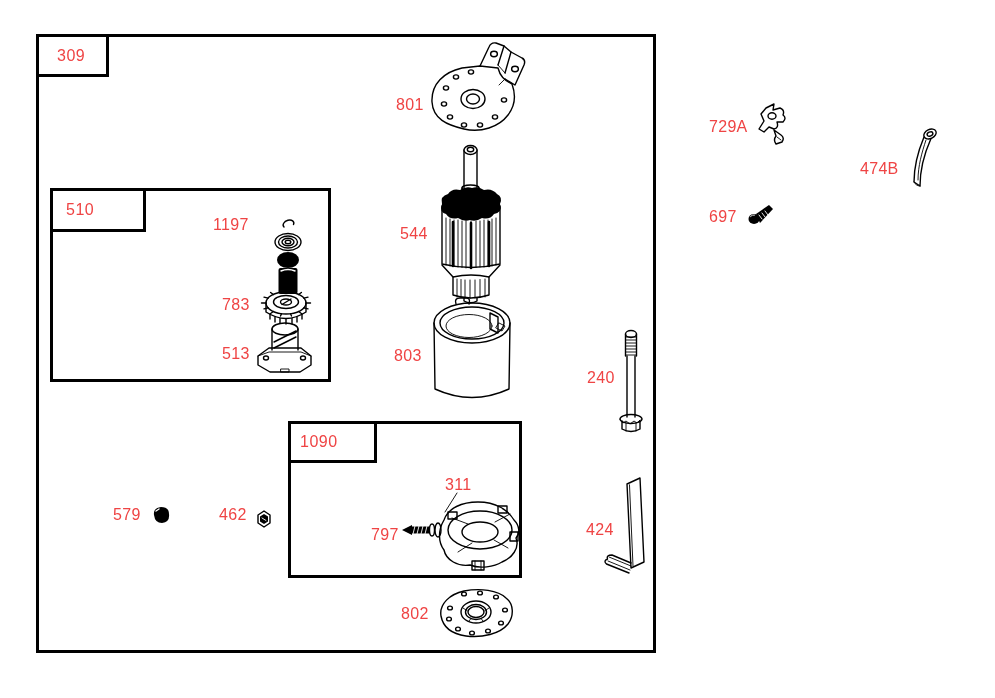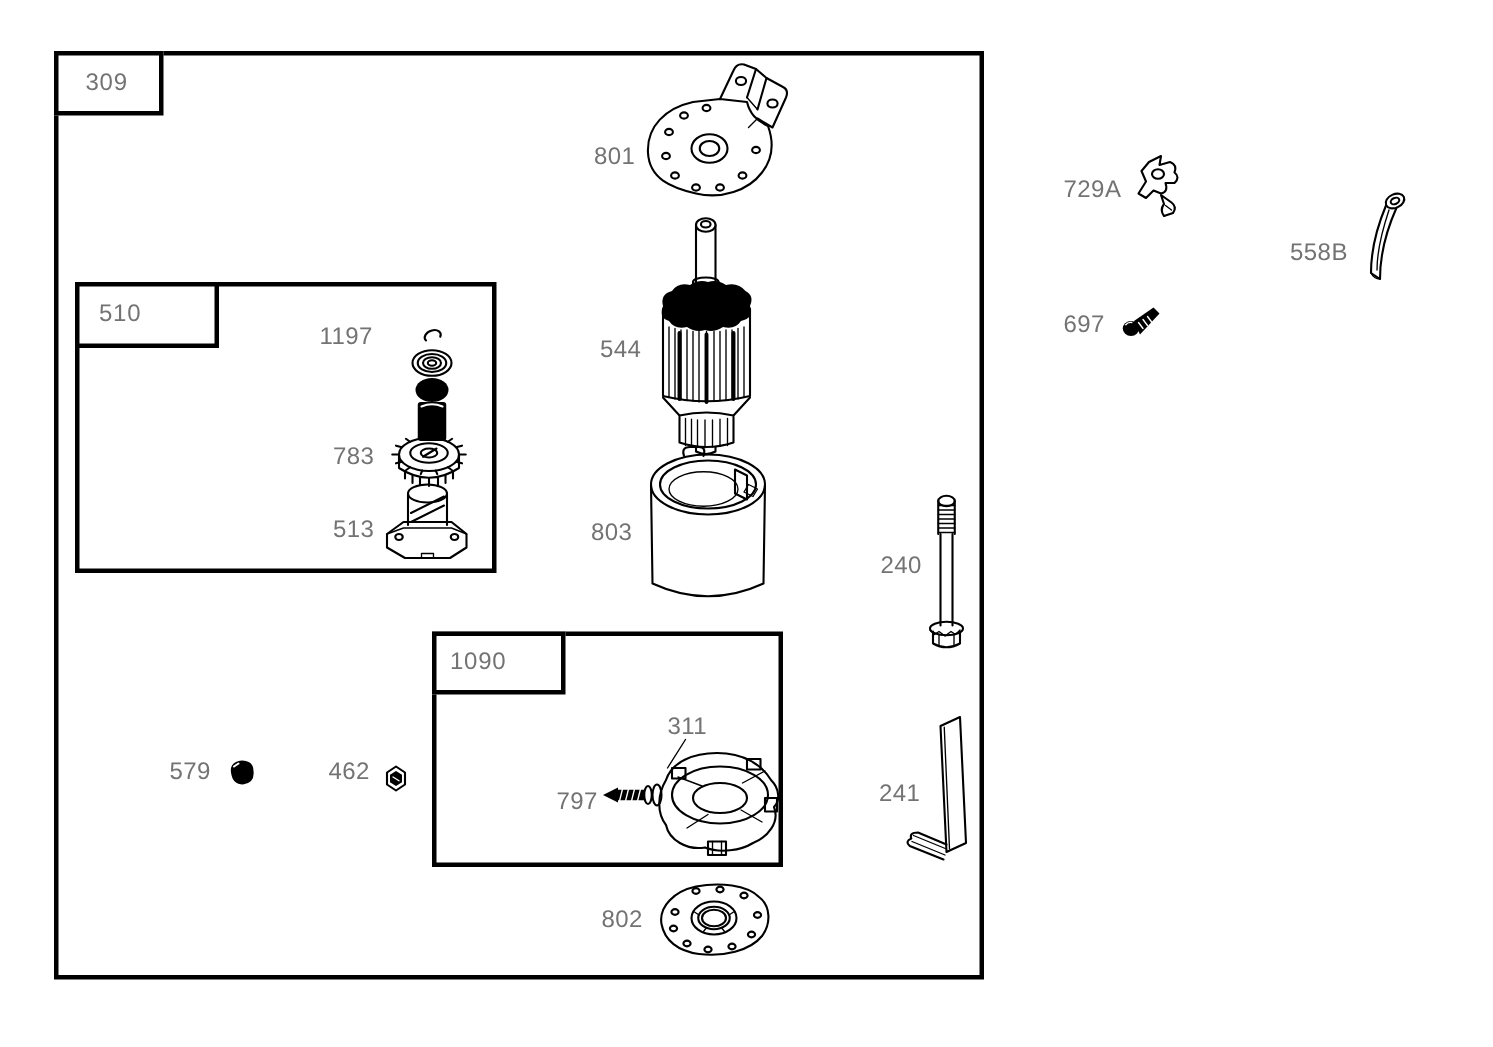"309" .canvas { color: #737373 -> #ef4444 }
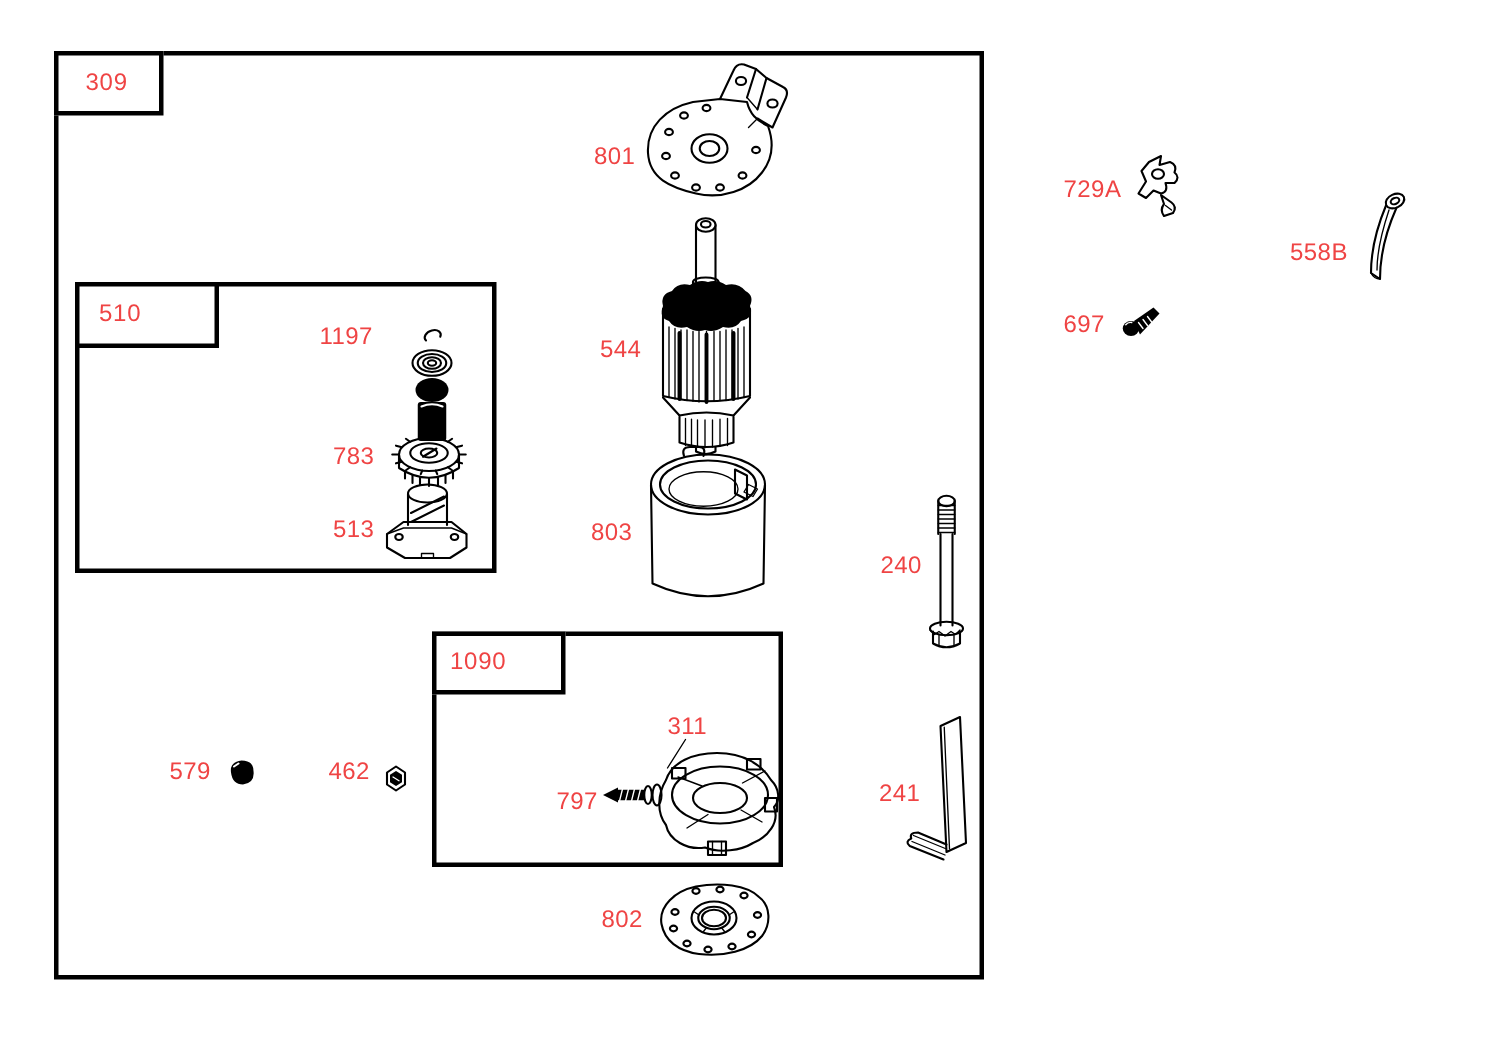"558B" span.plabel { text: 558B -> 474B }
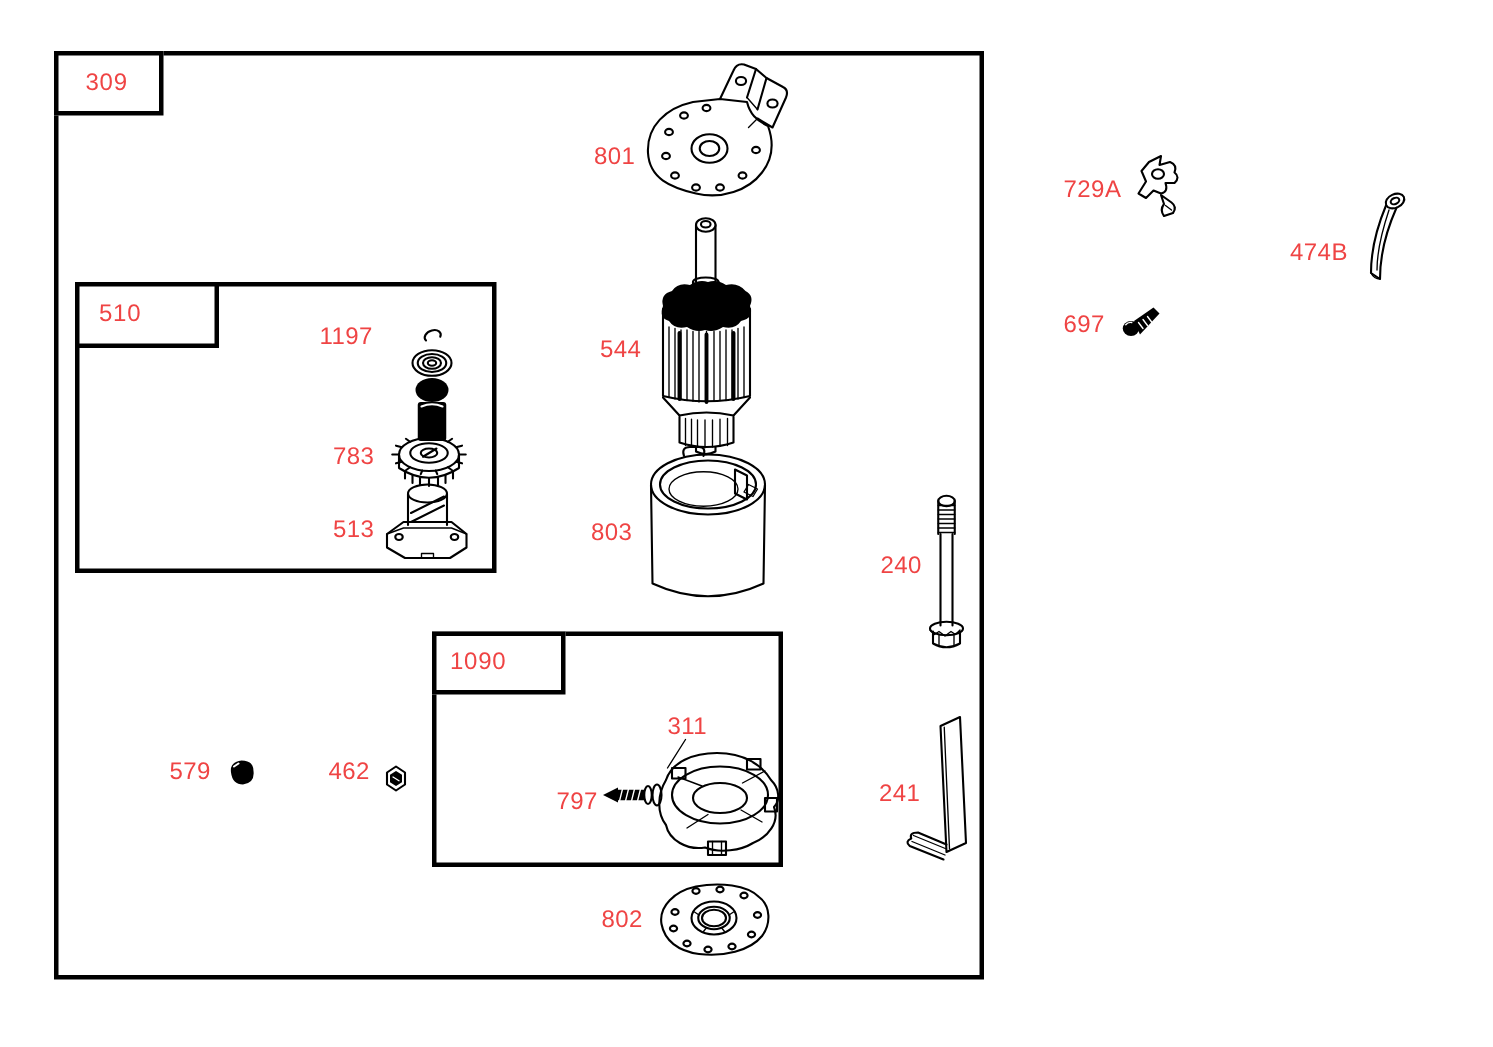"241" span.plabel { text: 241 -> 424 }
